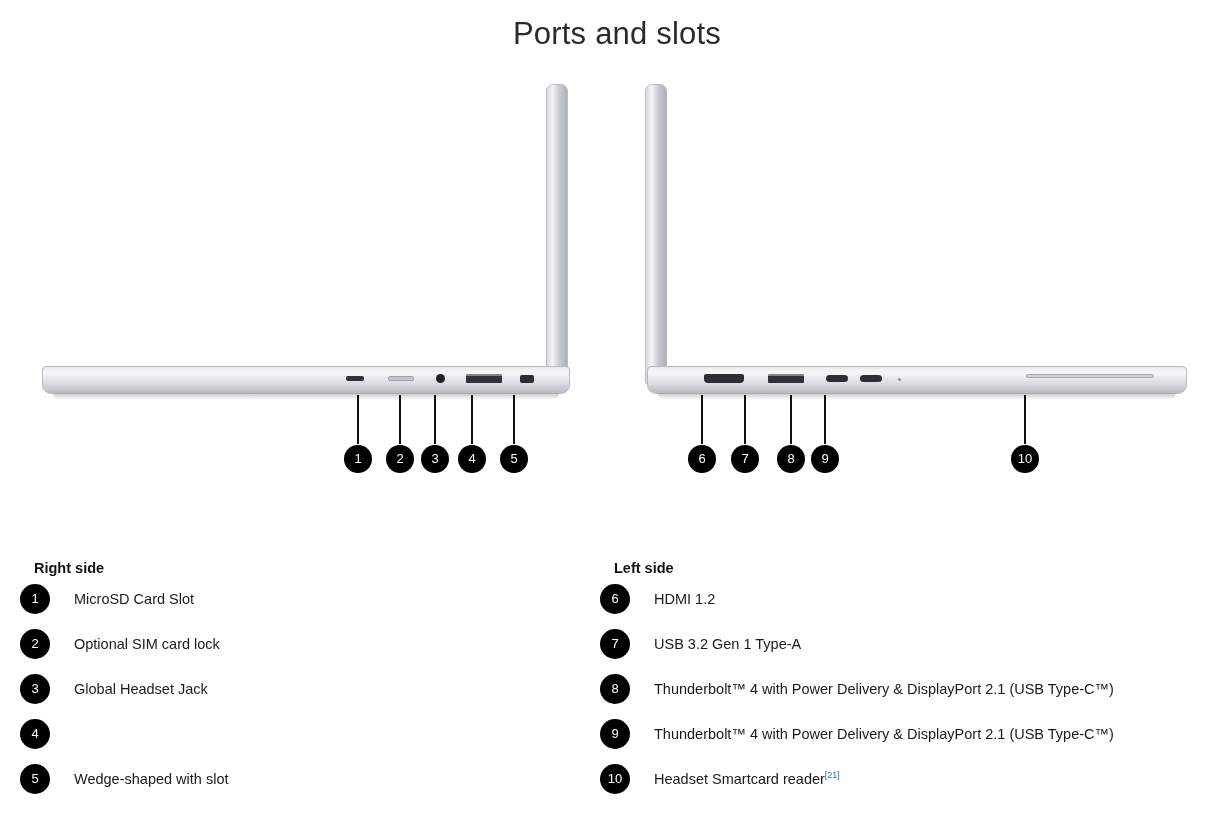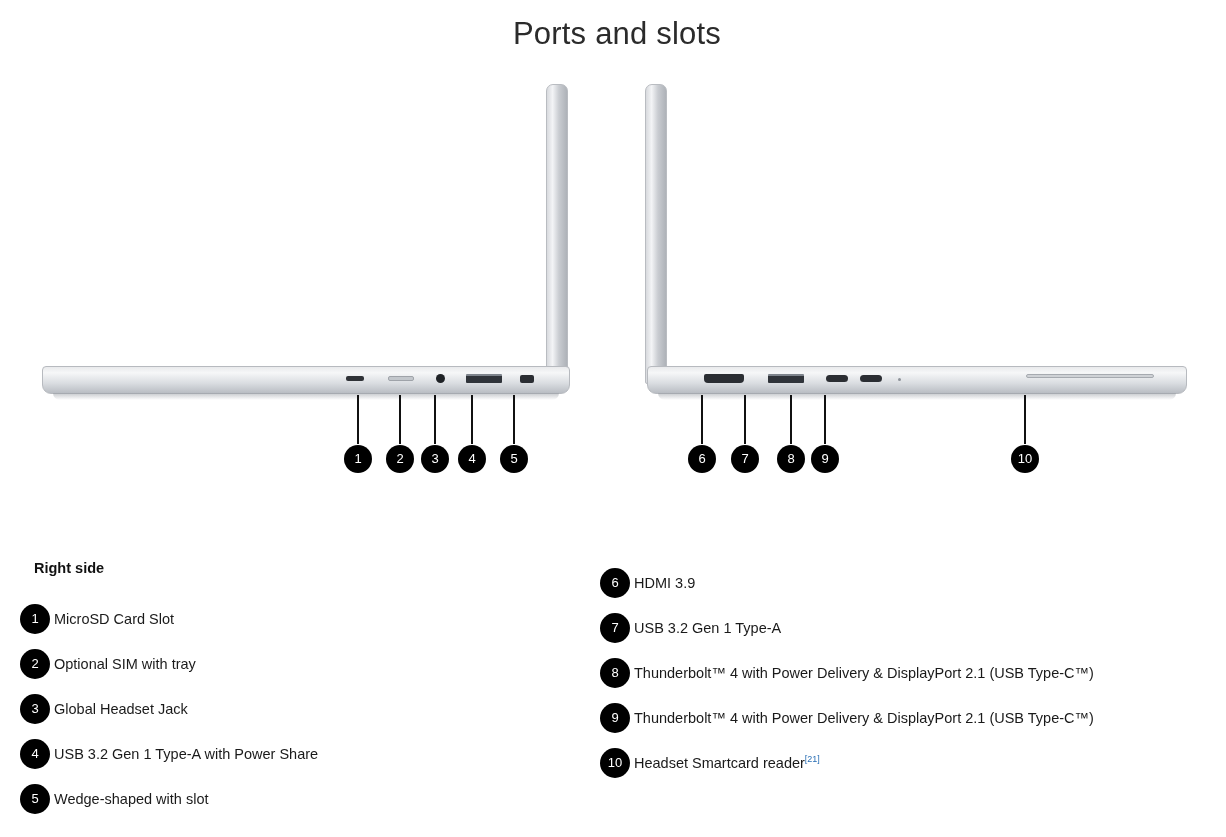"Right side" .legend-heading { margin-bottom: 20px -> 0 }
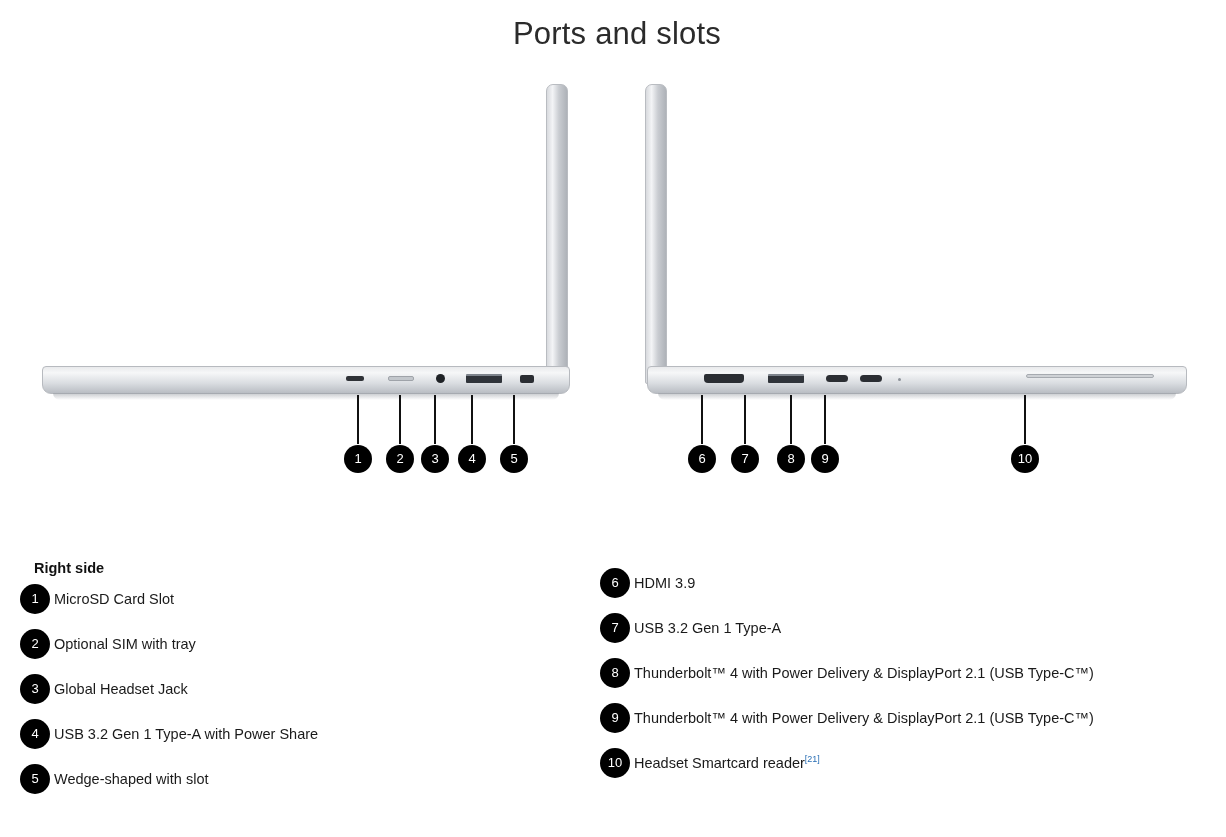"Left side" div.legend-heading { html: none -> <div>Left side</div> }
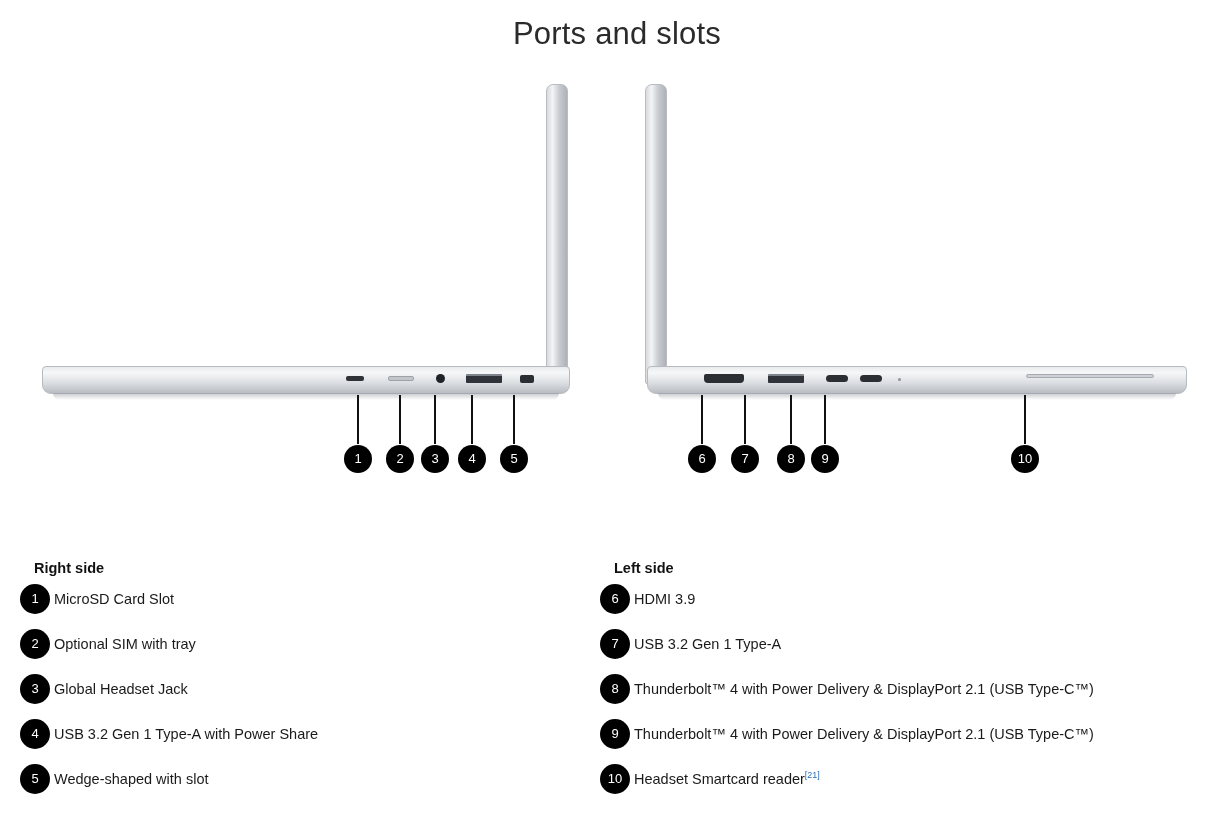"MicroSD Card Slot" .legend-label { margin-left: 4px -> 24px }
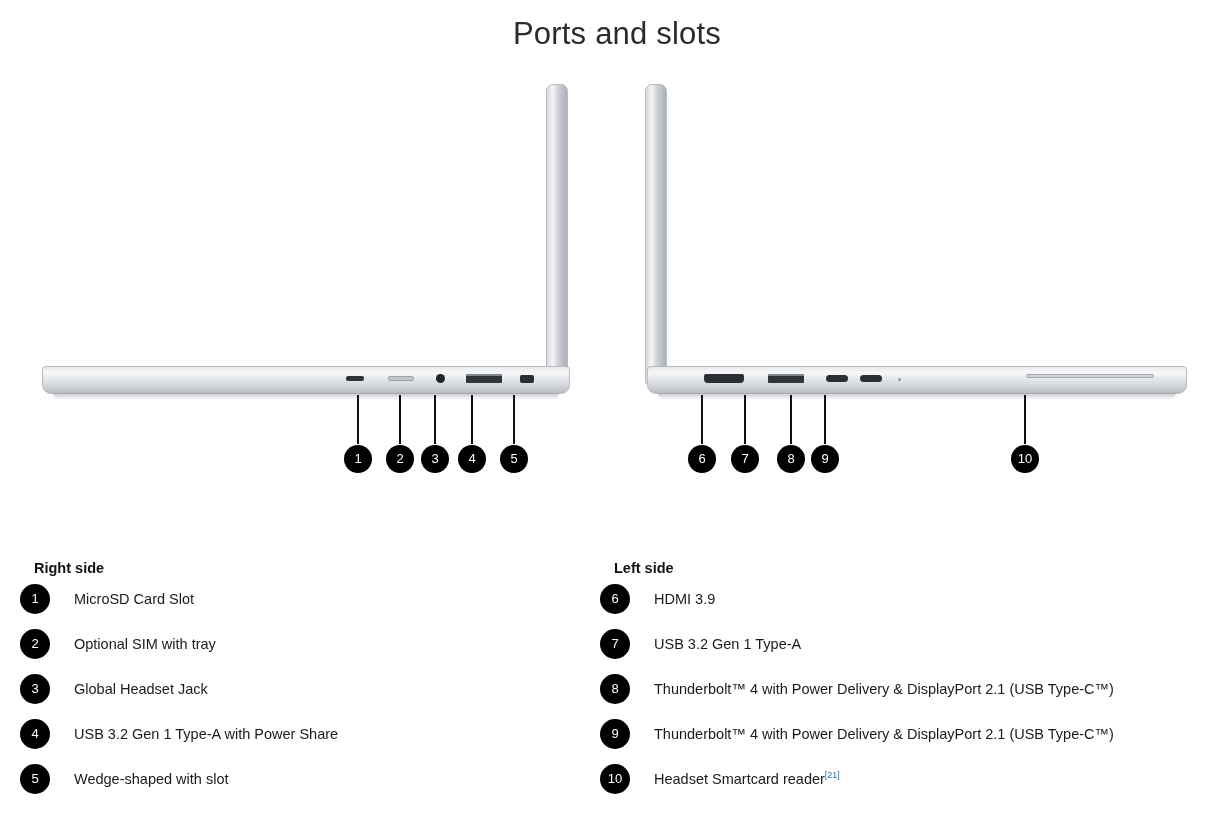"HDMI 3.9" div.legend-label { text: 3.9 -> 1.2 }
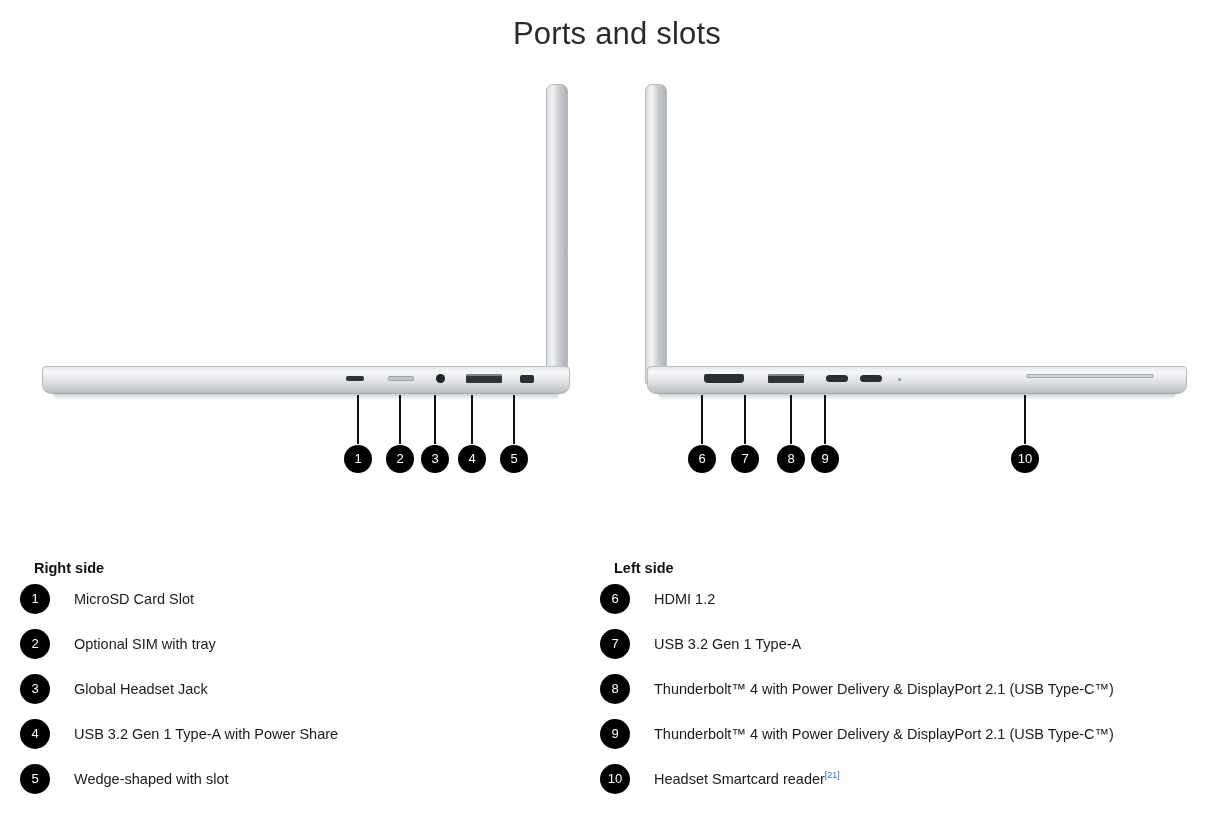"Optional SIM with tray" div.legend-label { text: with tray -> card lock }
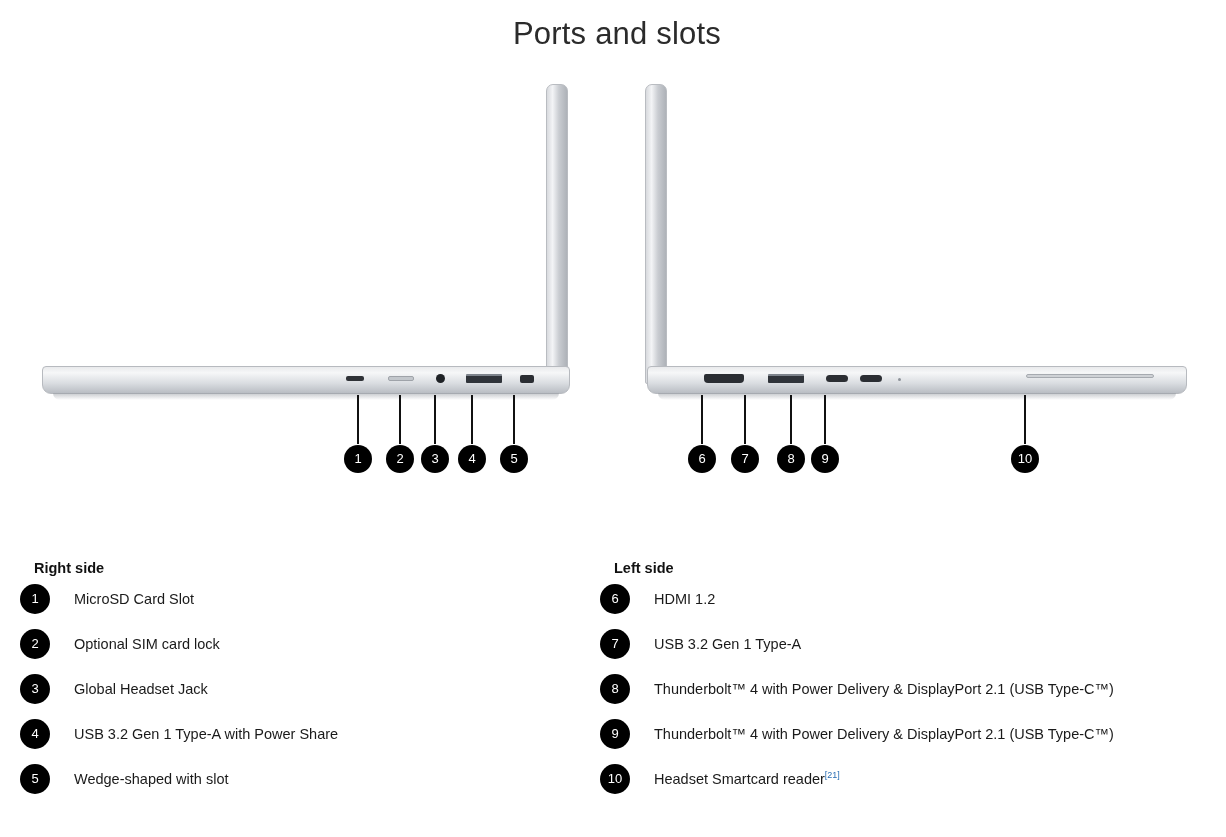"USB 3.2 Gen 1 Type-A with" div.legend-label { html: <div>USB 3.2 Gen 1 Type-A with Power Share</div> -> none }
